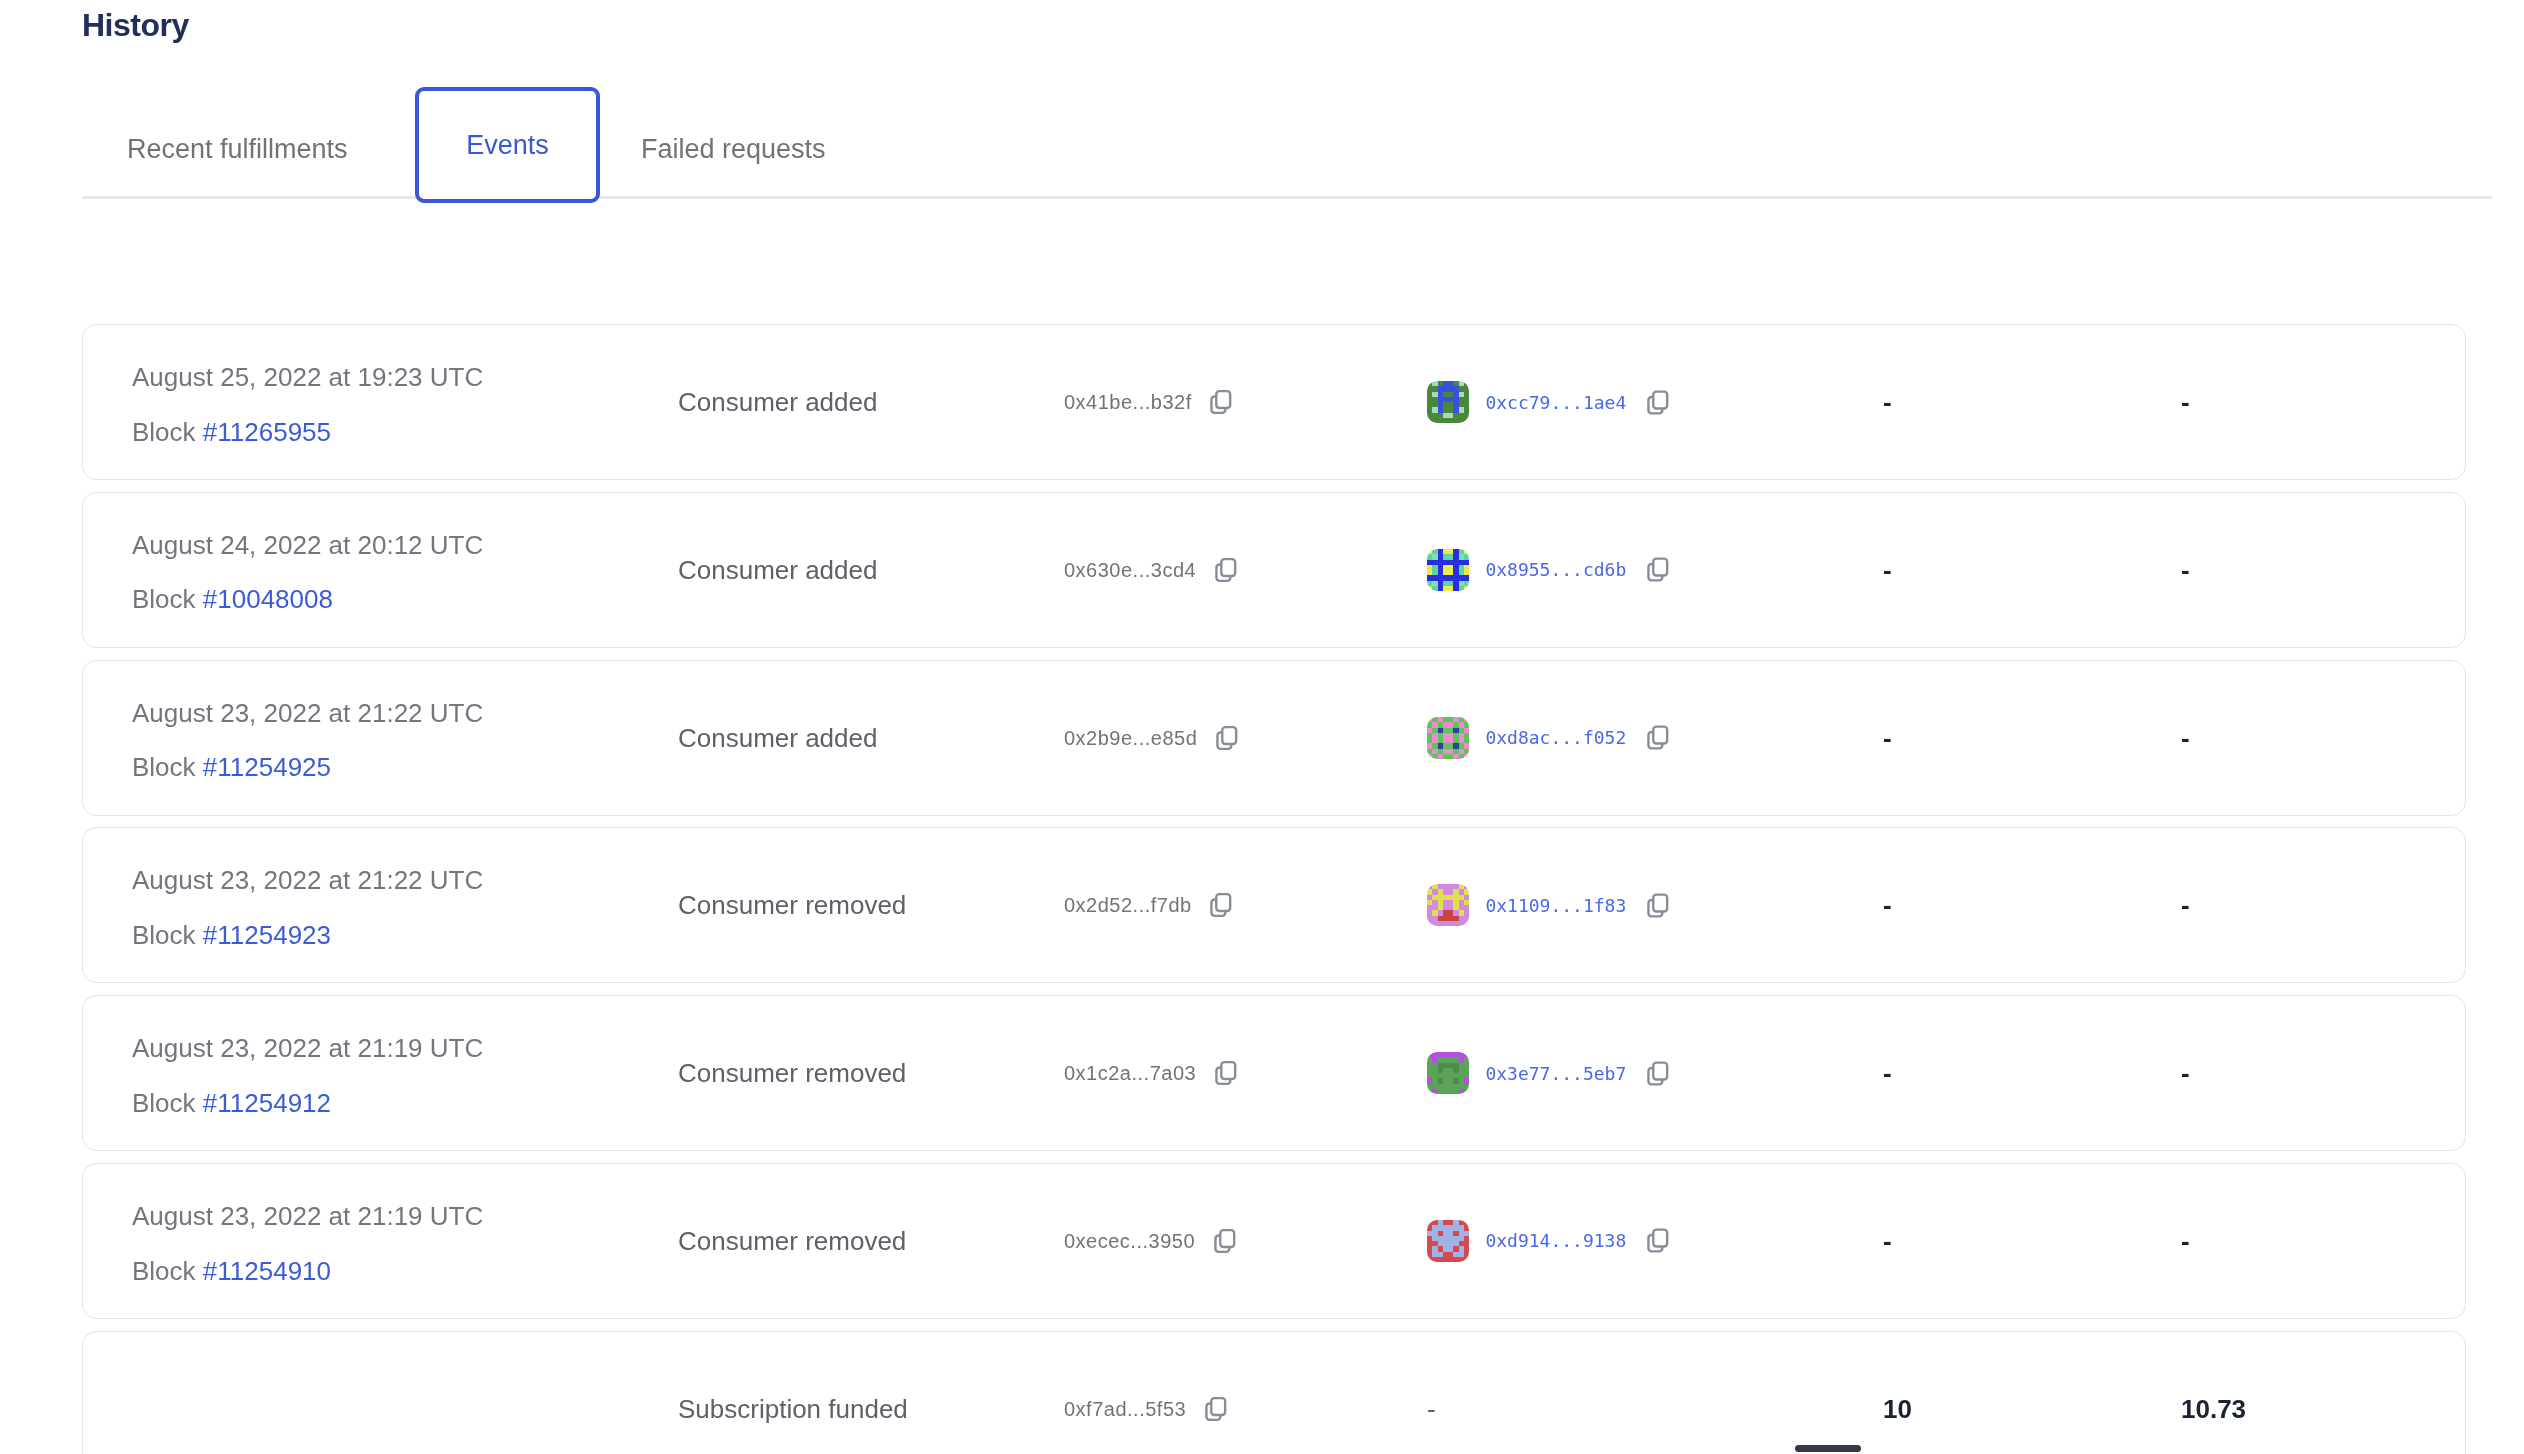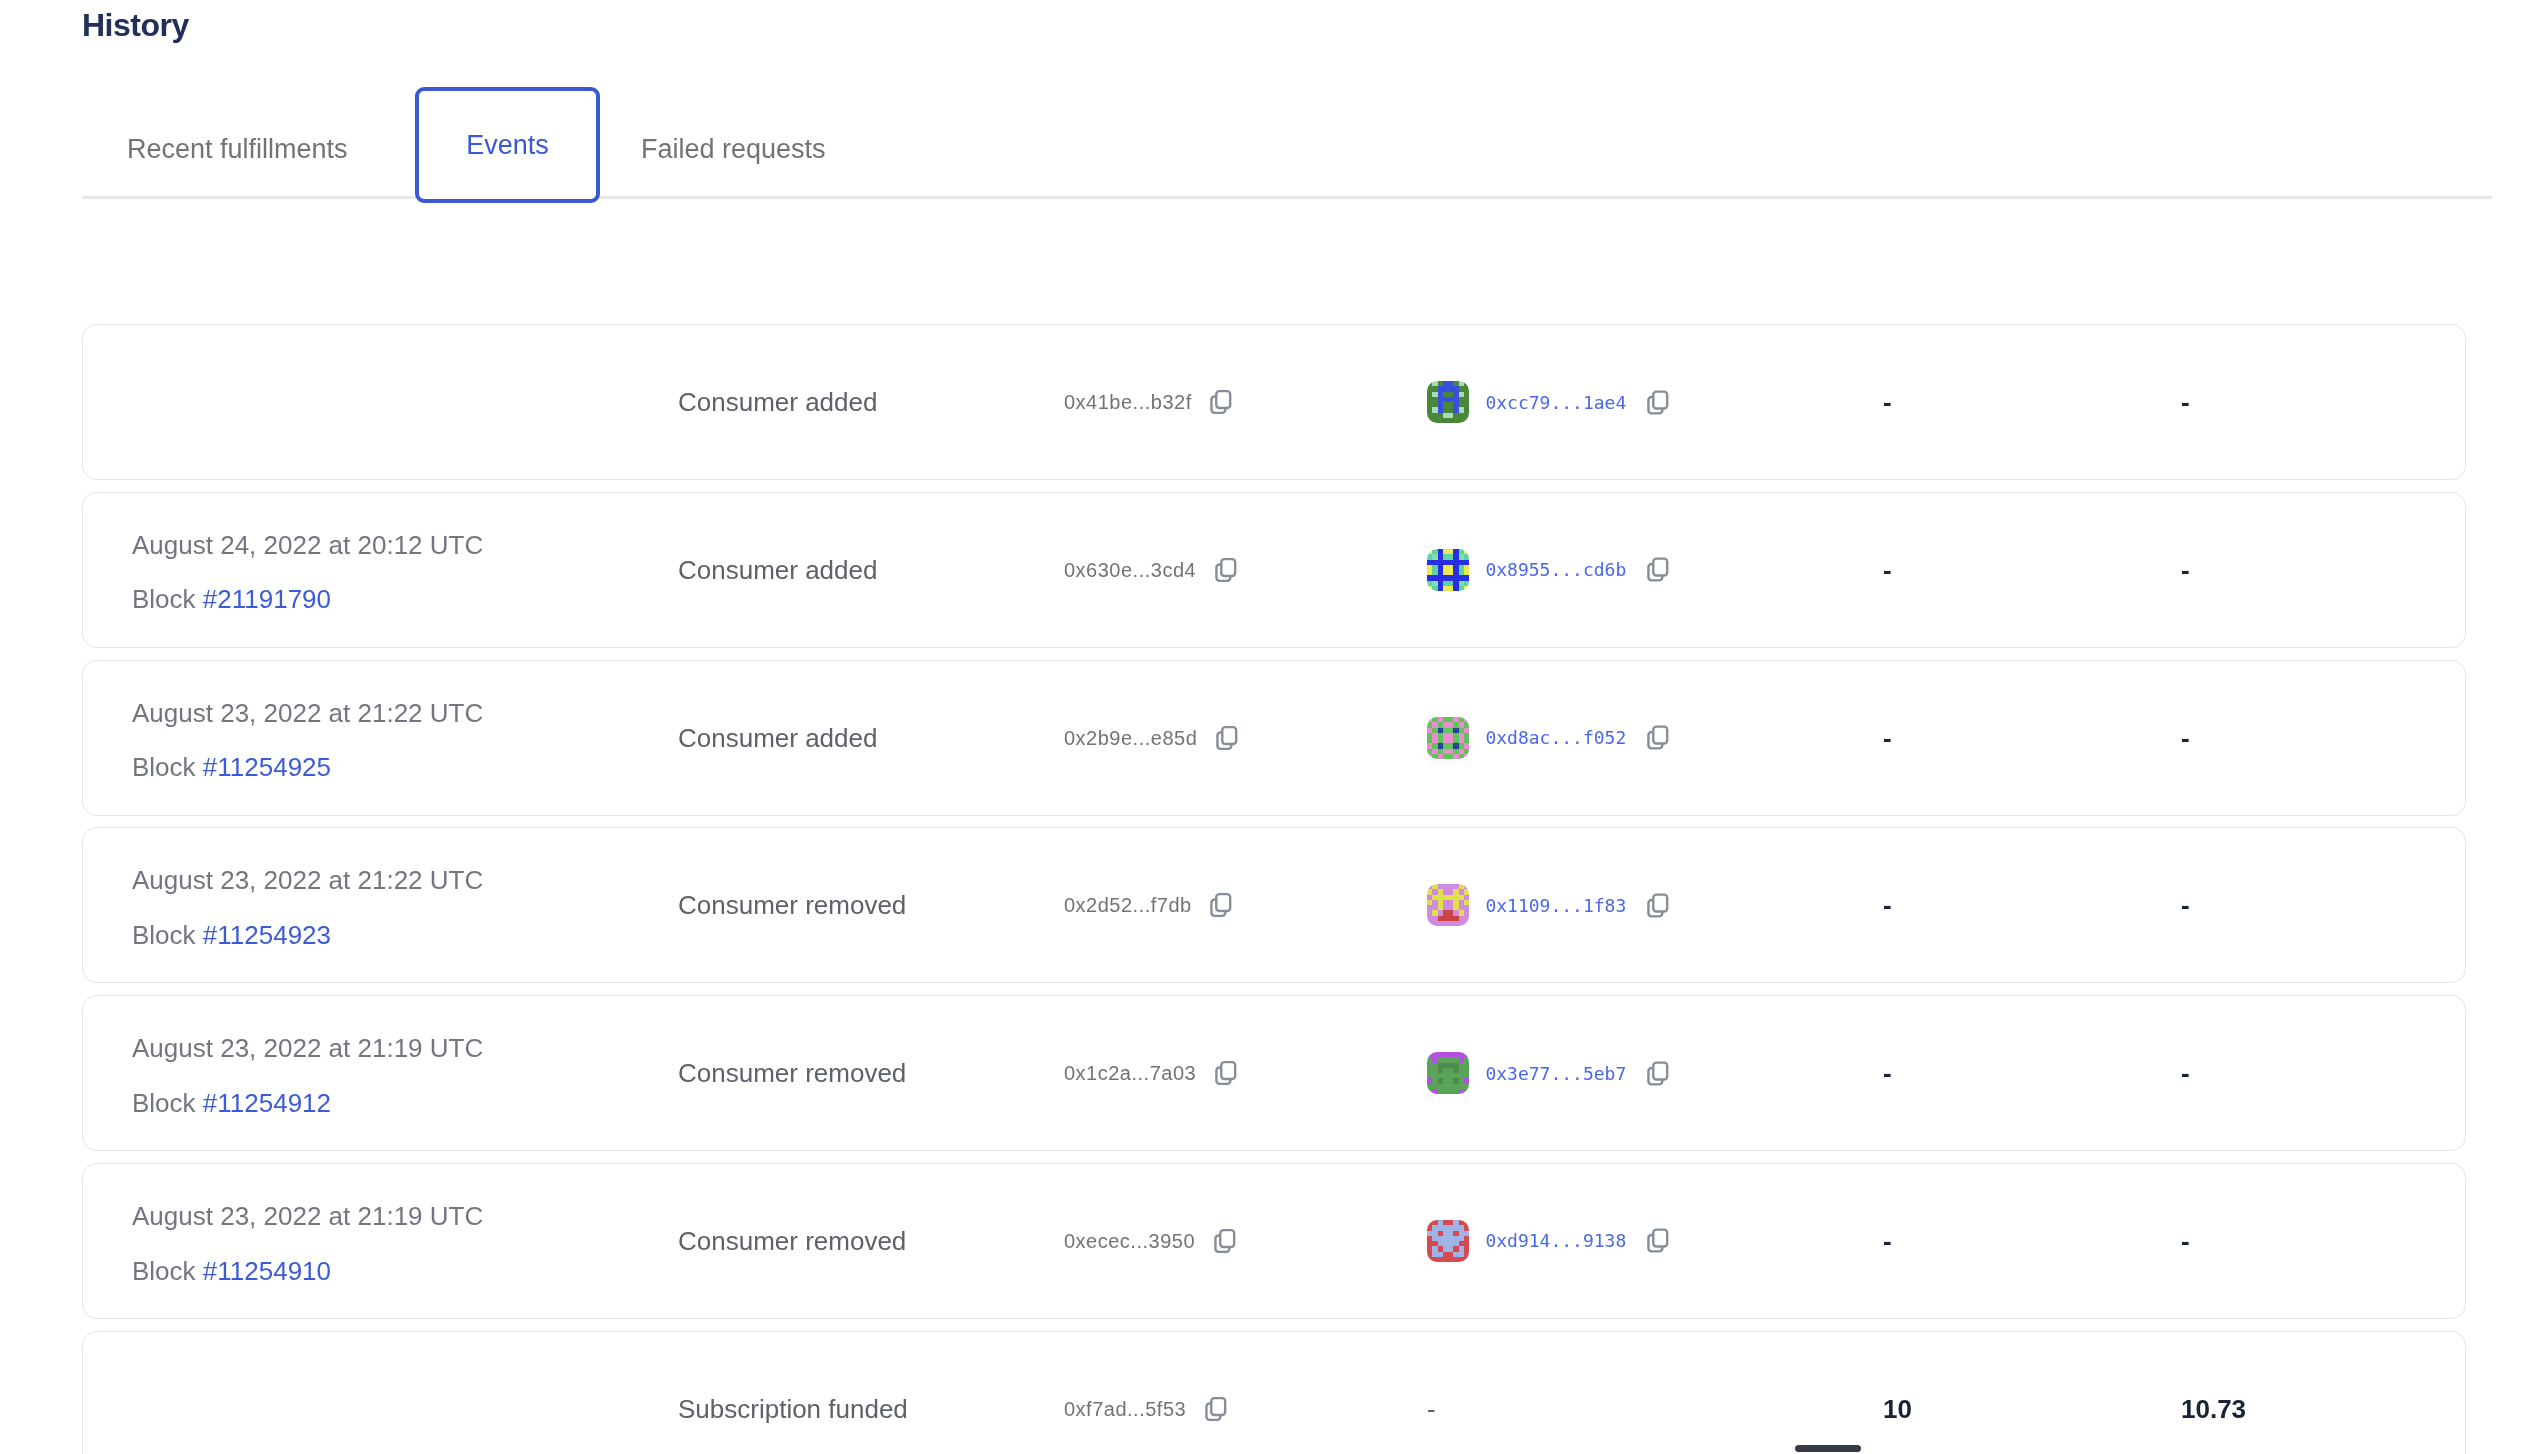"August 25, 2022 at 19:23" div.cell { html: none -> <div> <div>August 25, 2022 at 19:23 UTC</div> <div> <span>Block</span> <a>#11265955</a> </div> </div> }
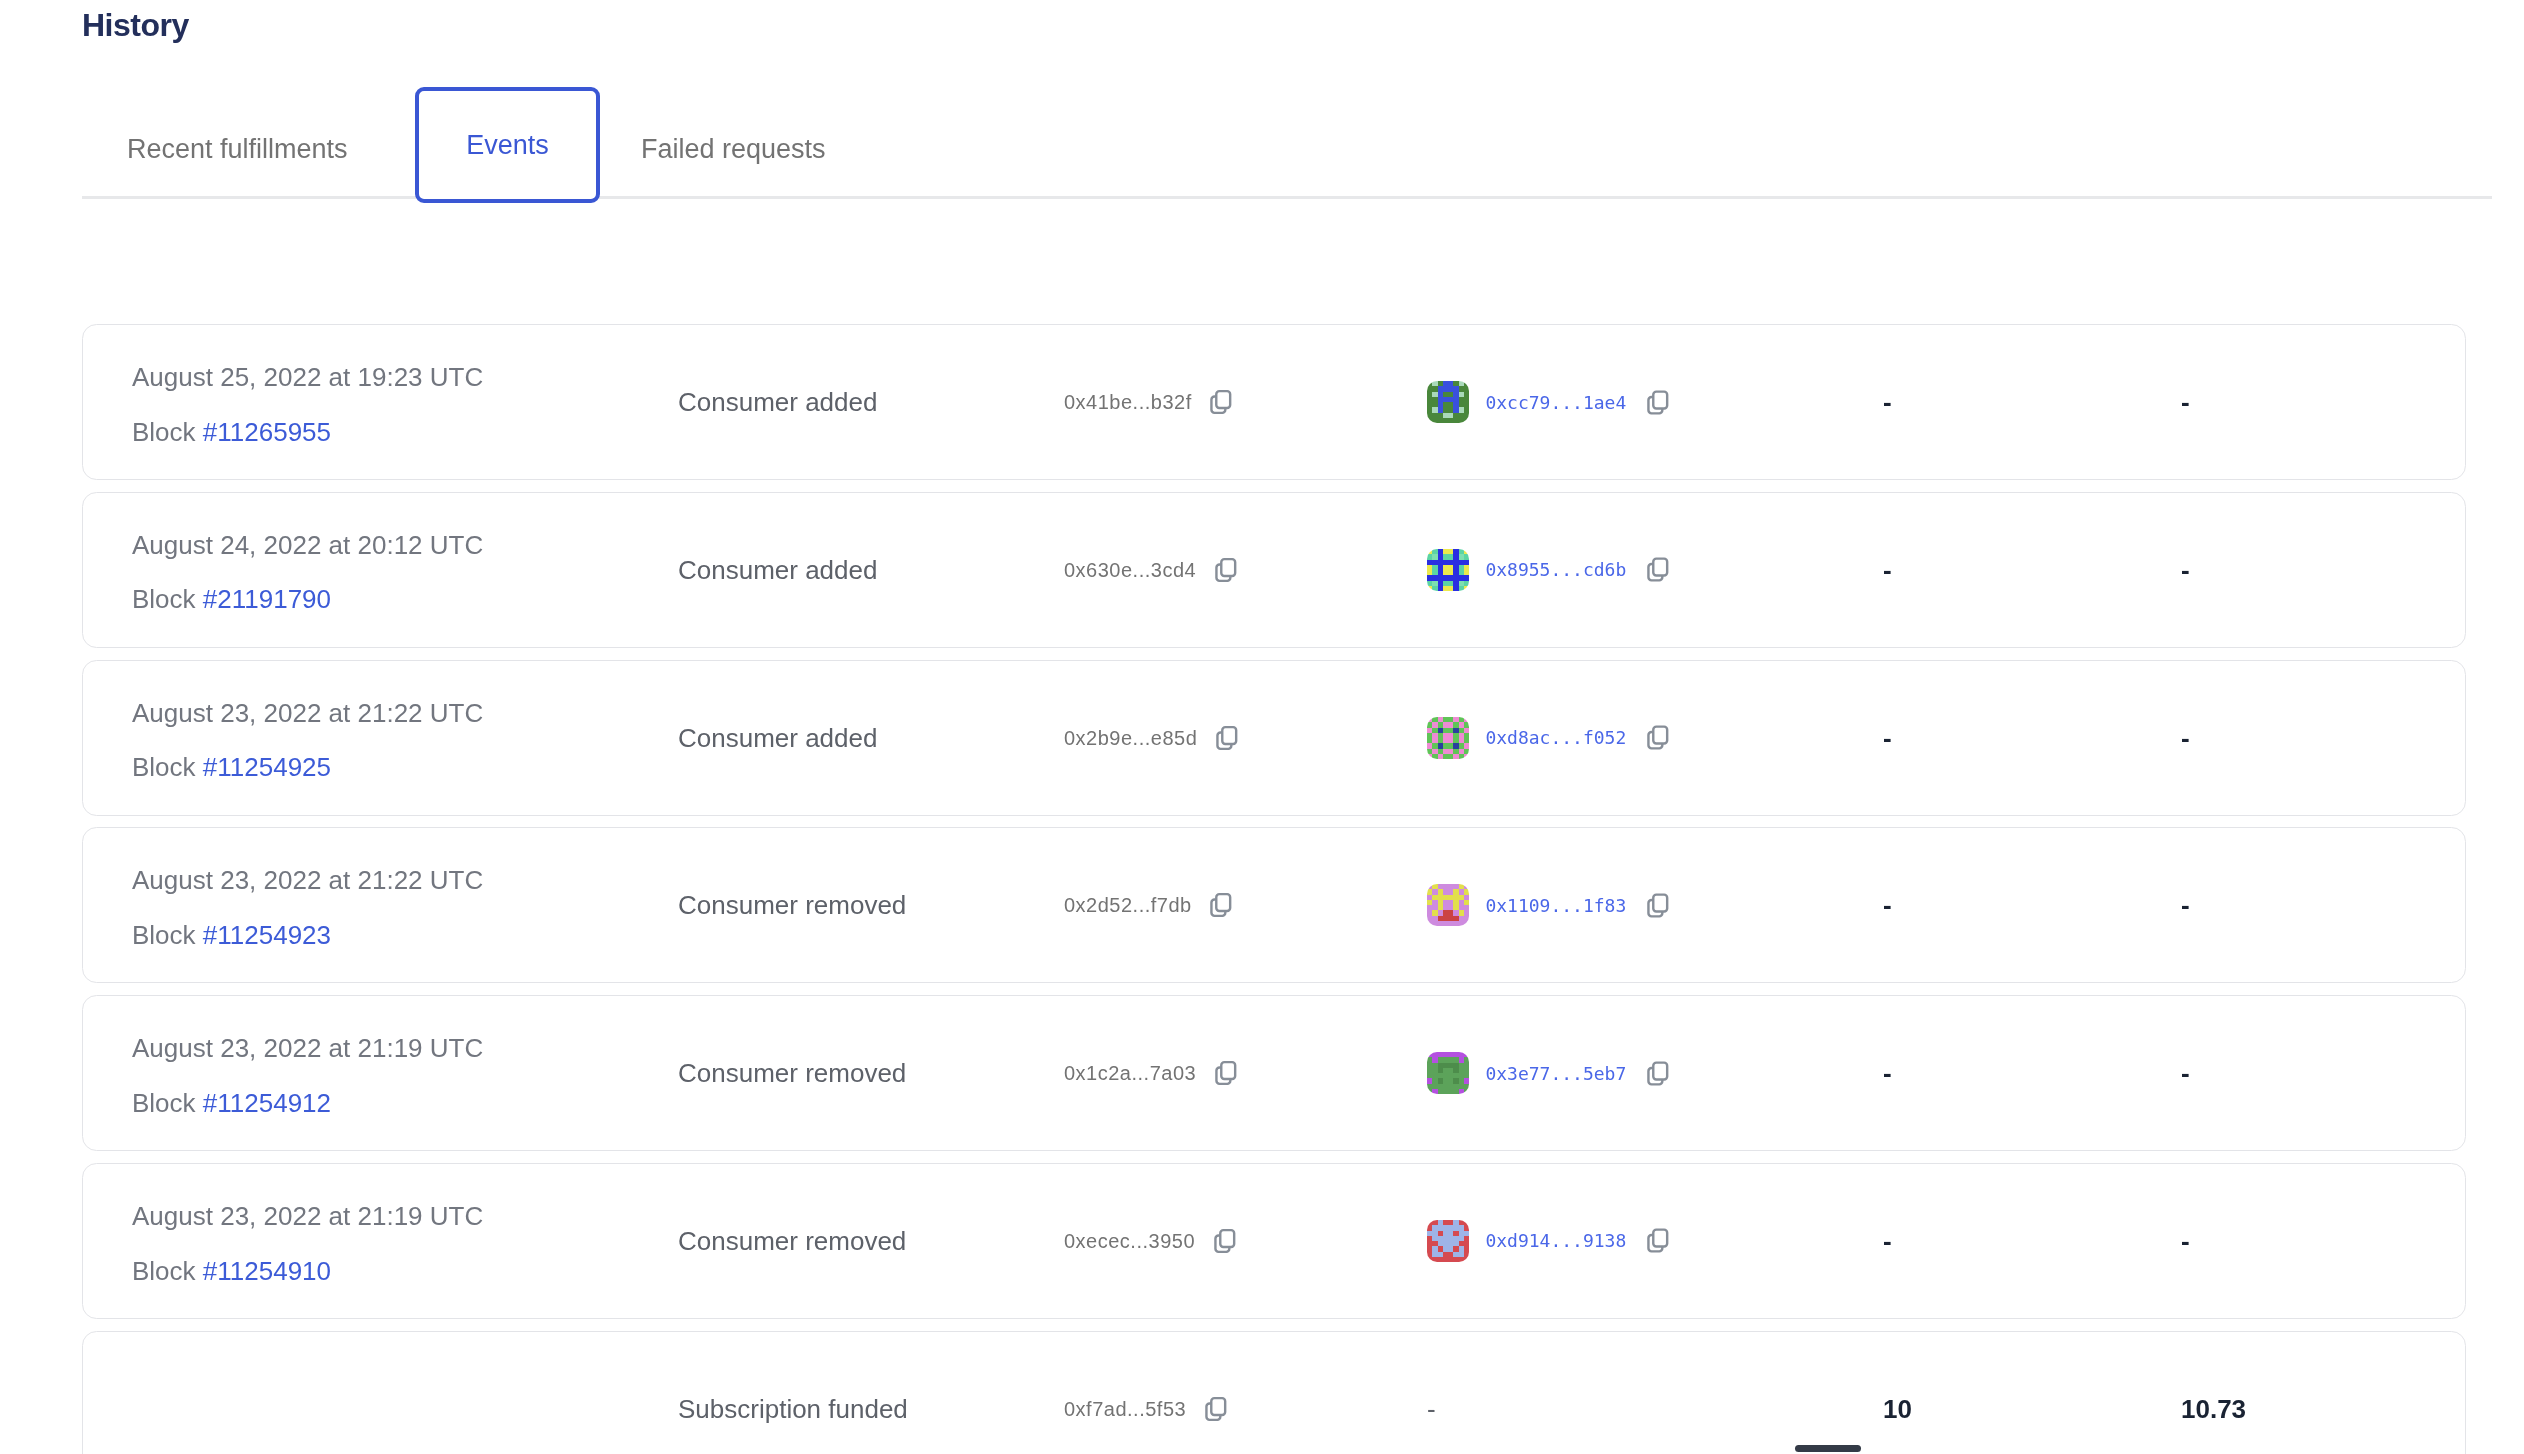"#21191790" a.block-link { text: 21191790 -> 10048008 }
